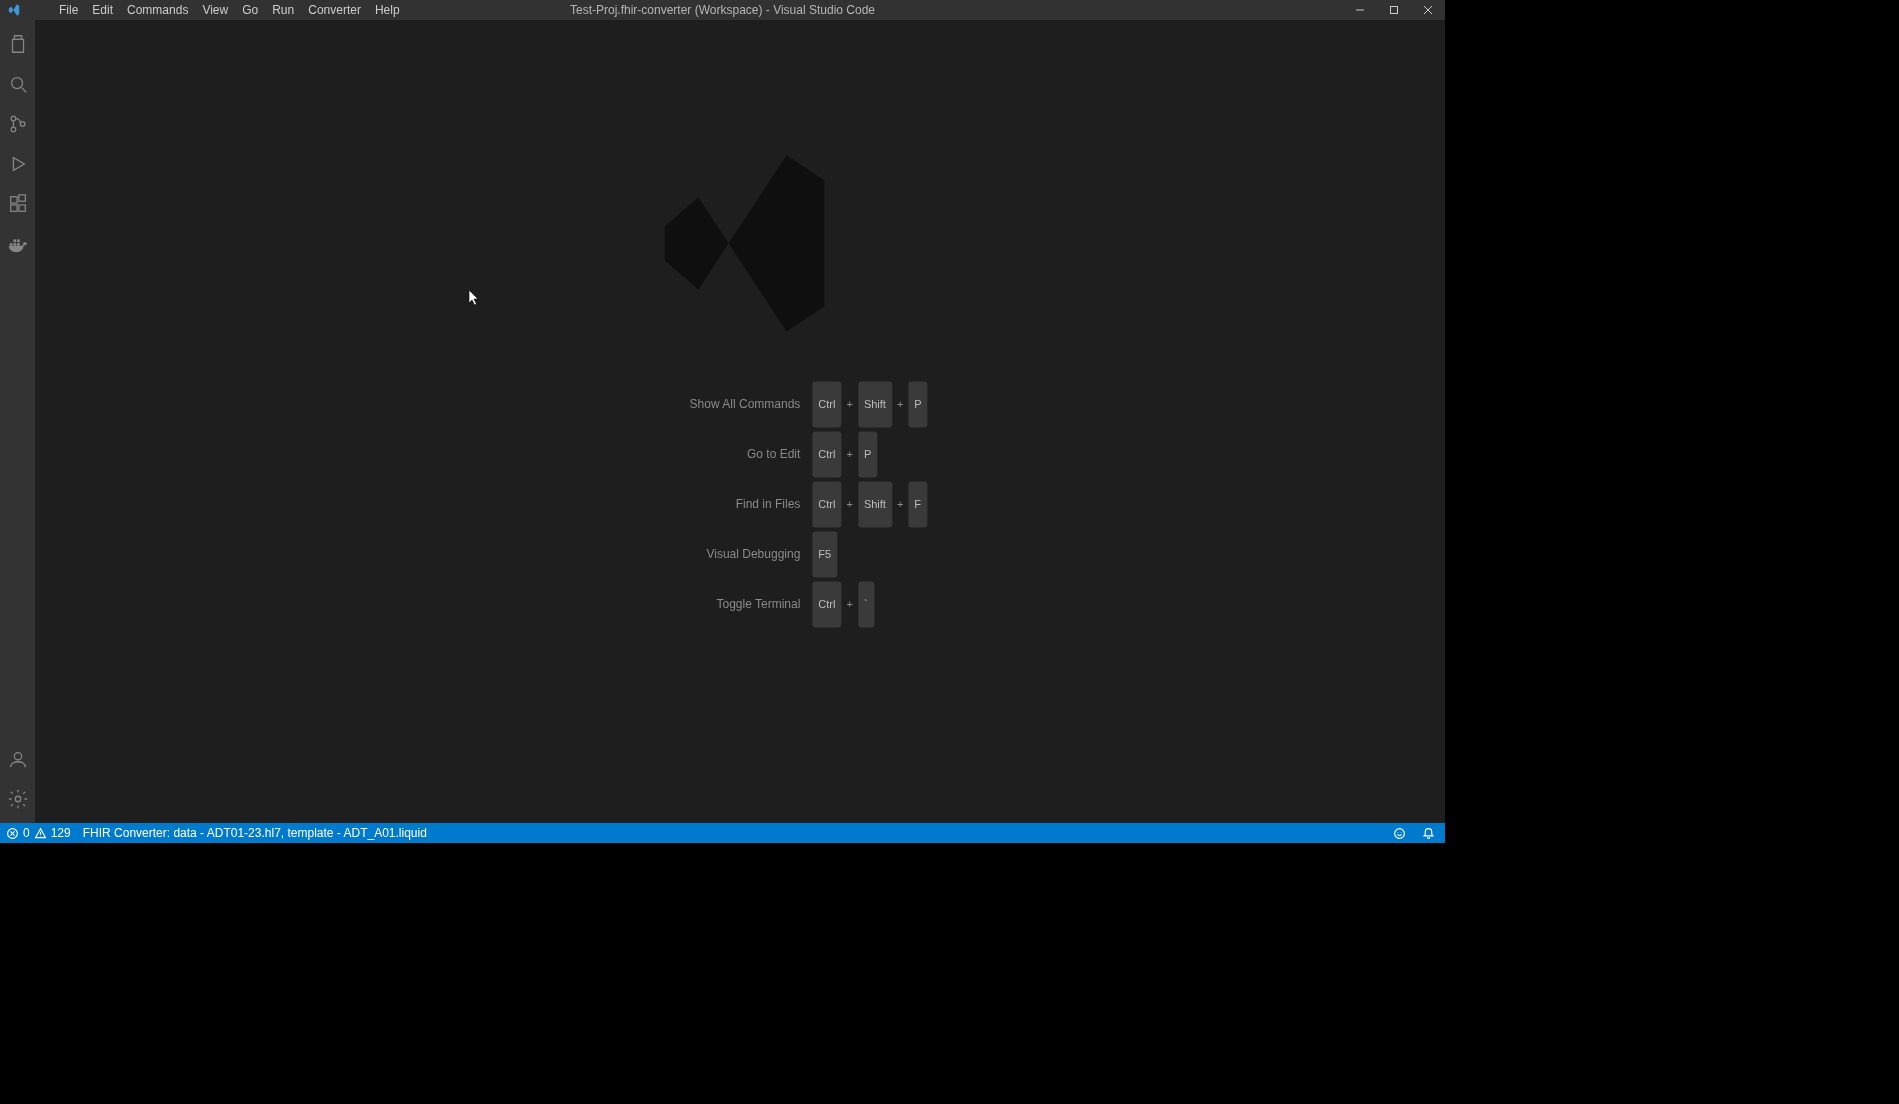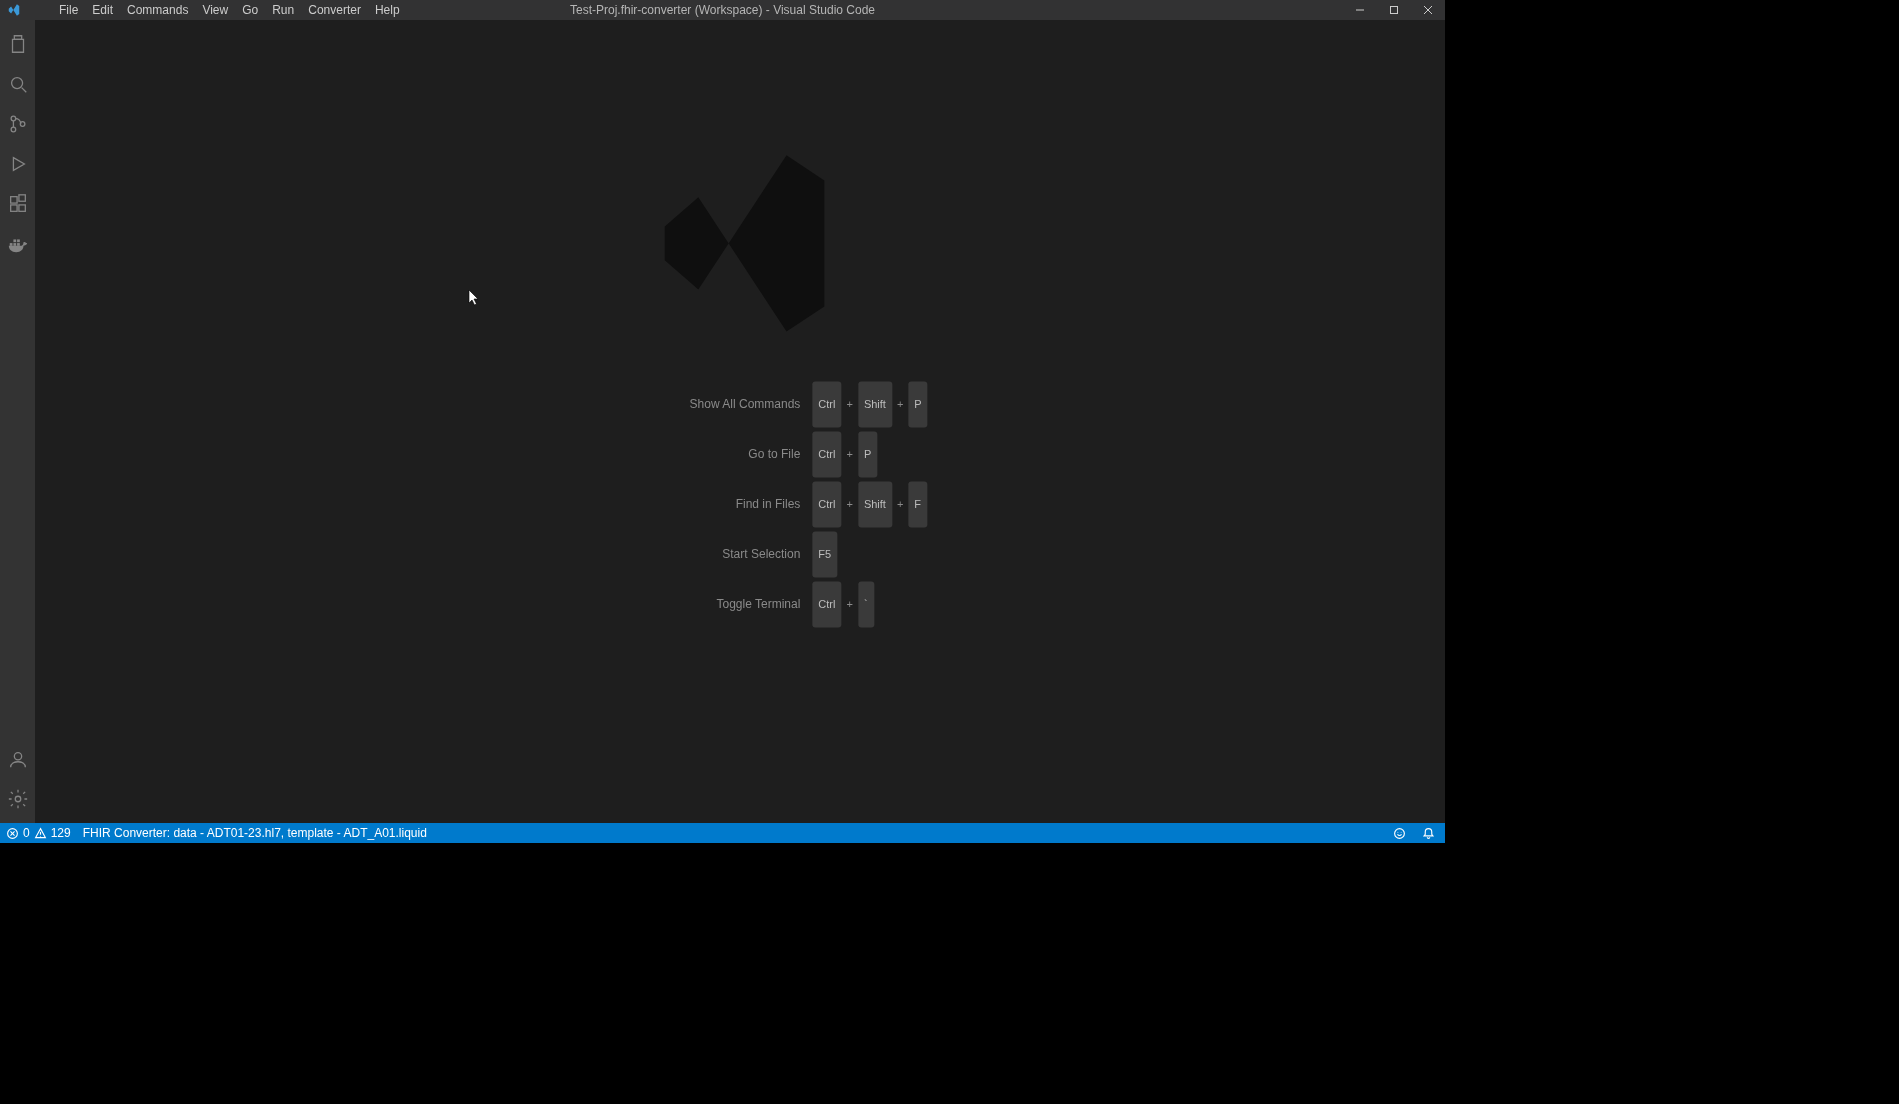"Go to File" div.sc-label { text: File -> Edit }
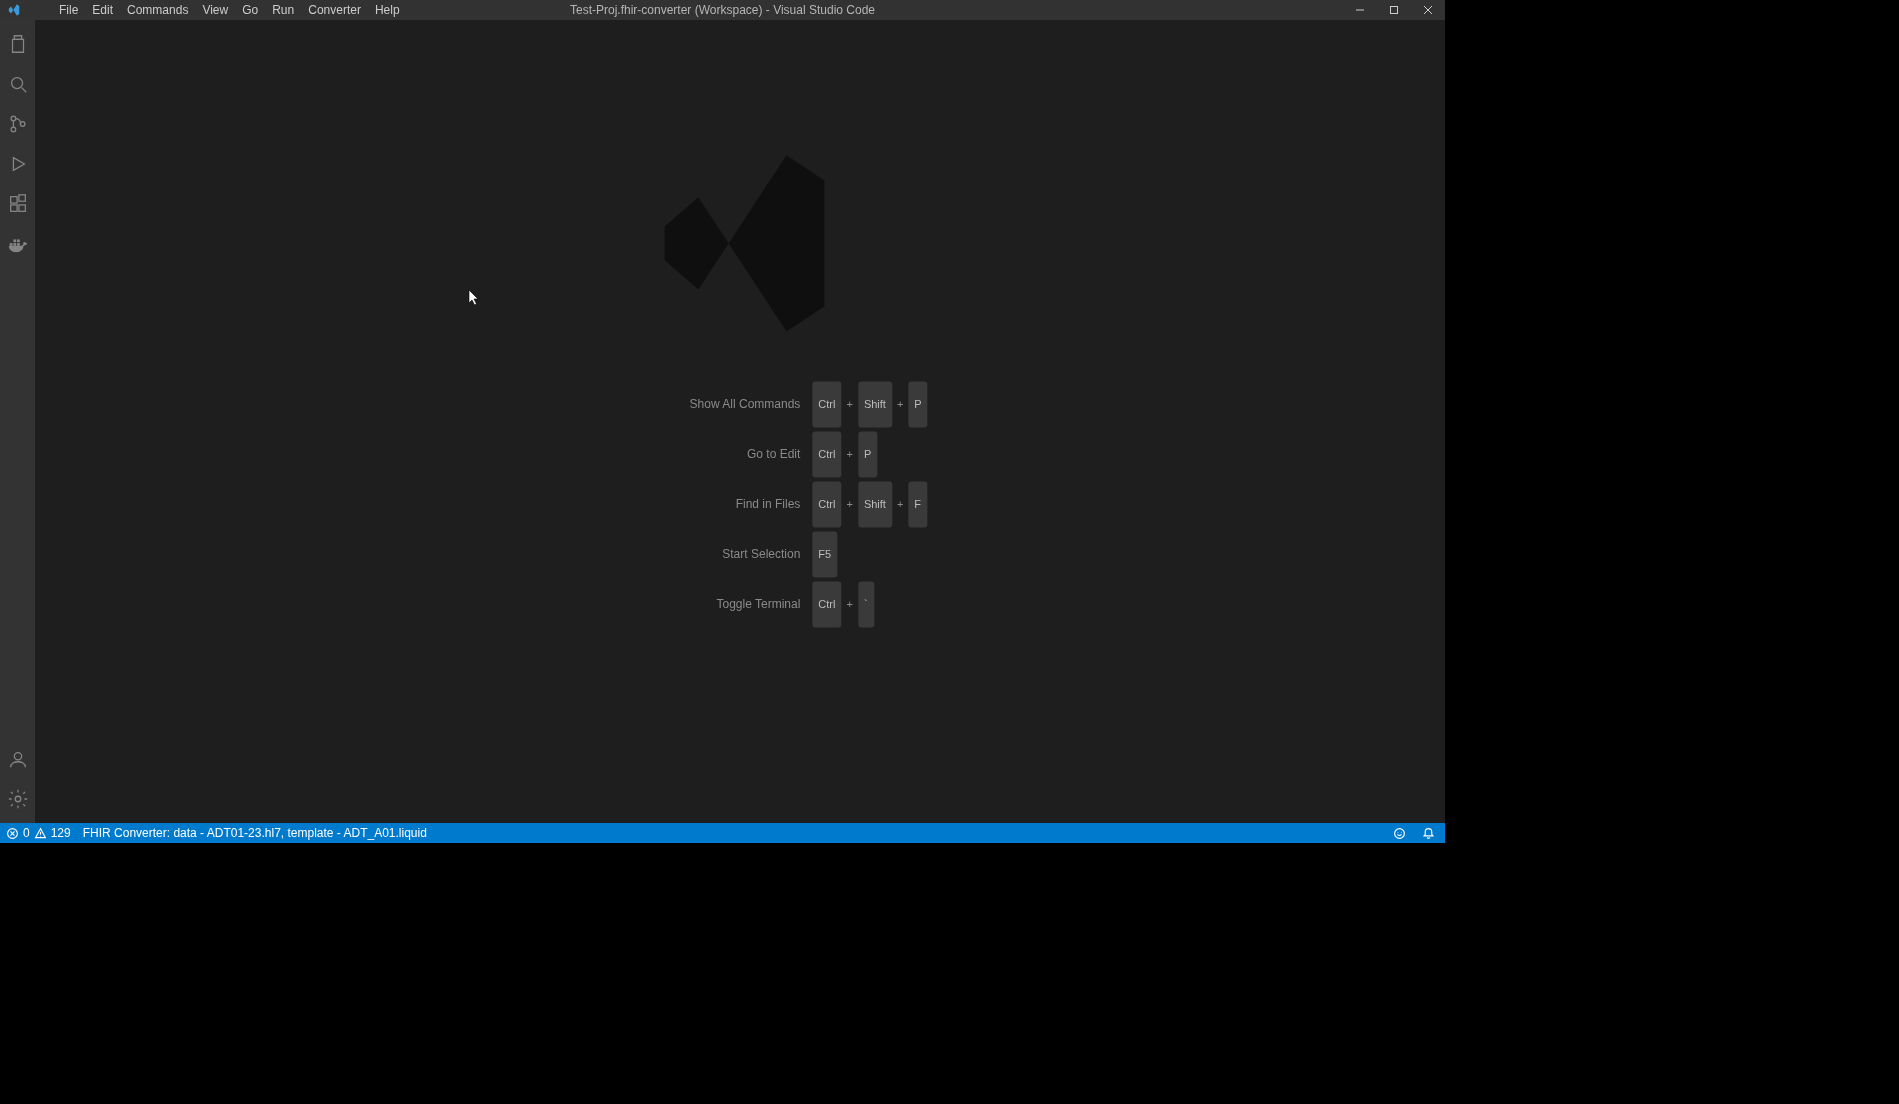"Start Selection" div.sc-label { text: Start Selection -> Visual Debugging }
